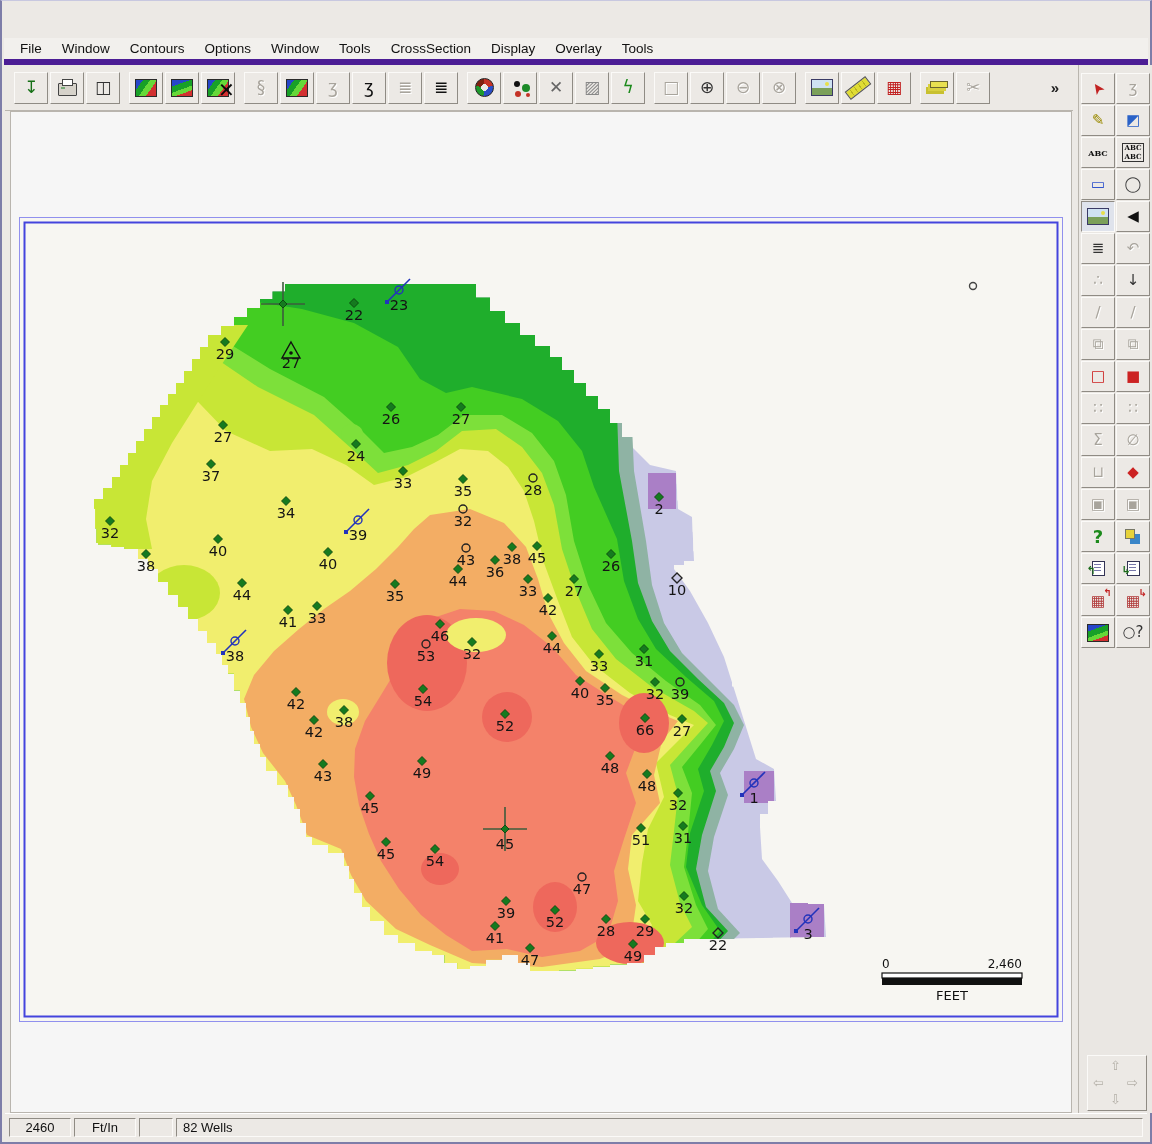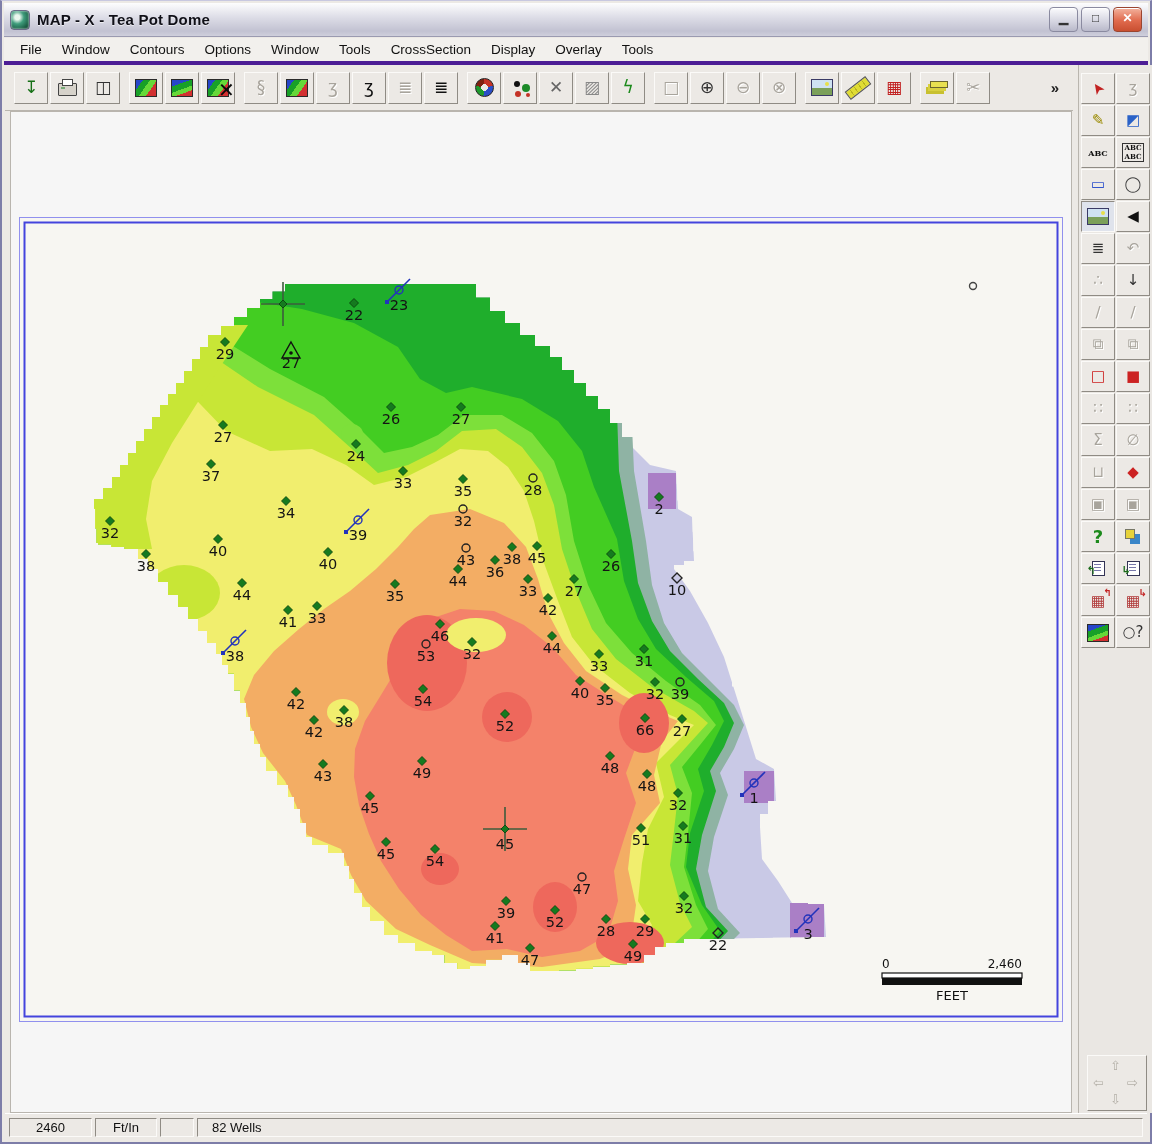"MAP - X - Tea" div { html: <div> <span></span> <span>MAP - X - Tea Pot Dome</span> <span><span>▁</span><span>□</span><span>✕</span></span> </div> -> none }
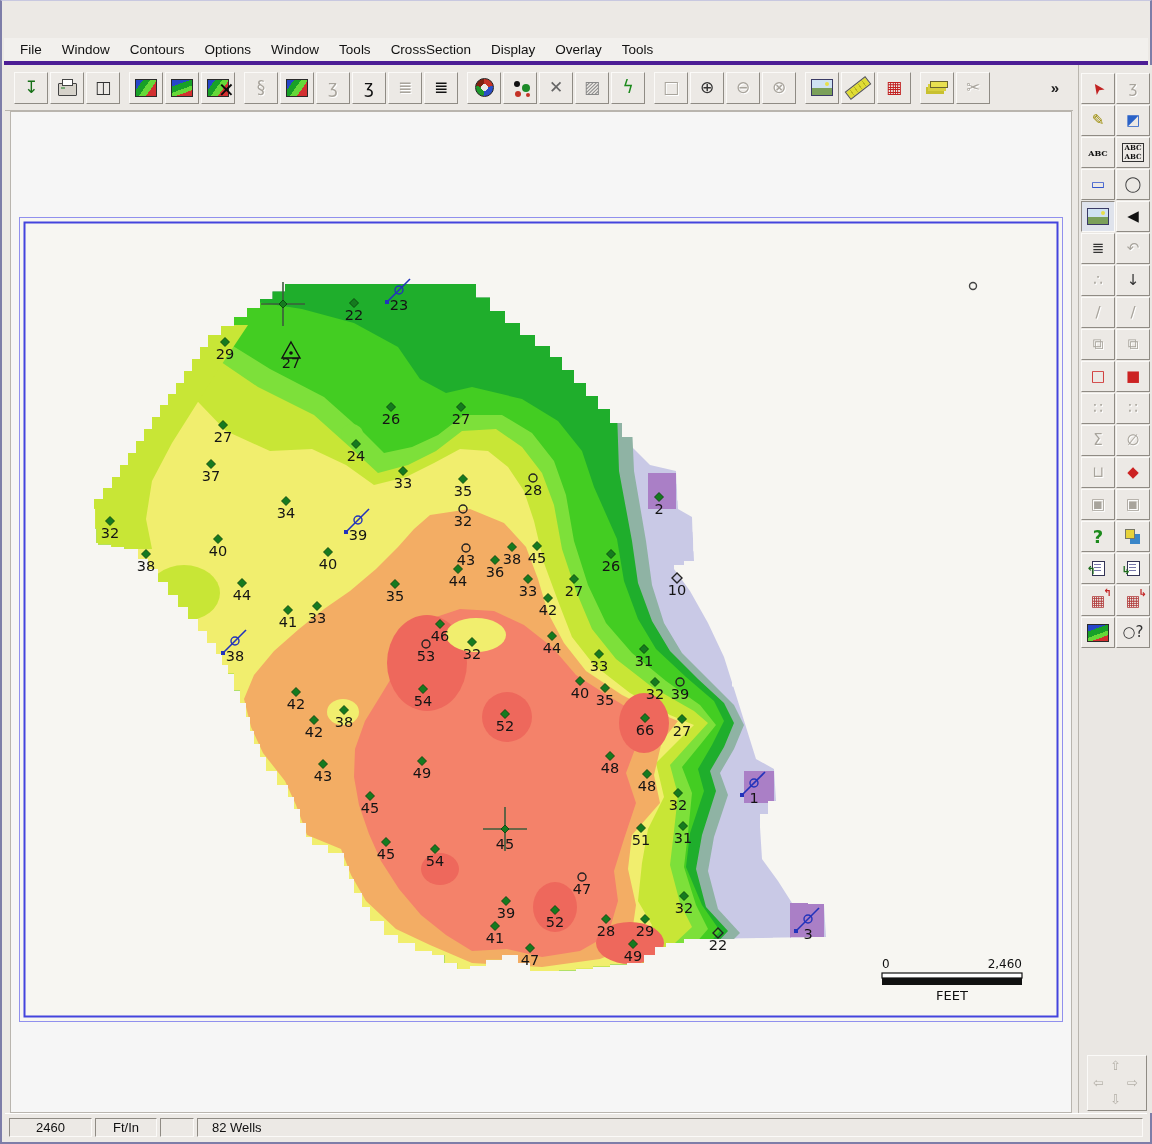"File" #menubar { border-bottom: 4px solid #4c1d95 -> 6px solid #4c1d95 }
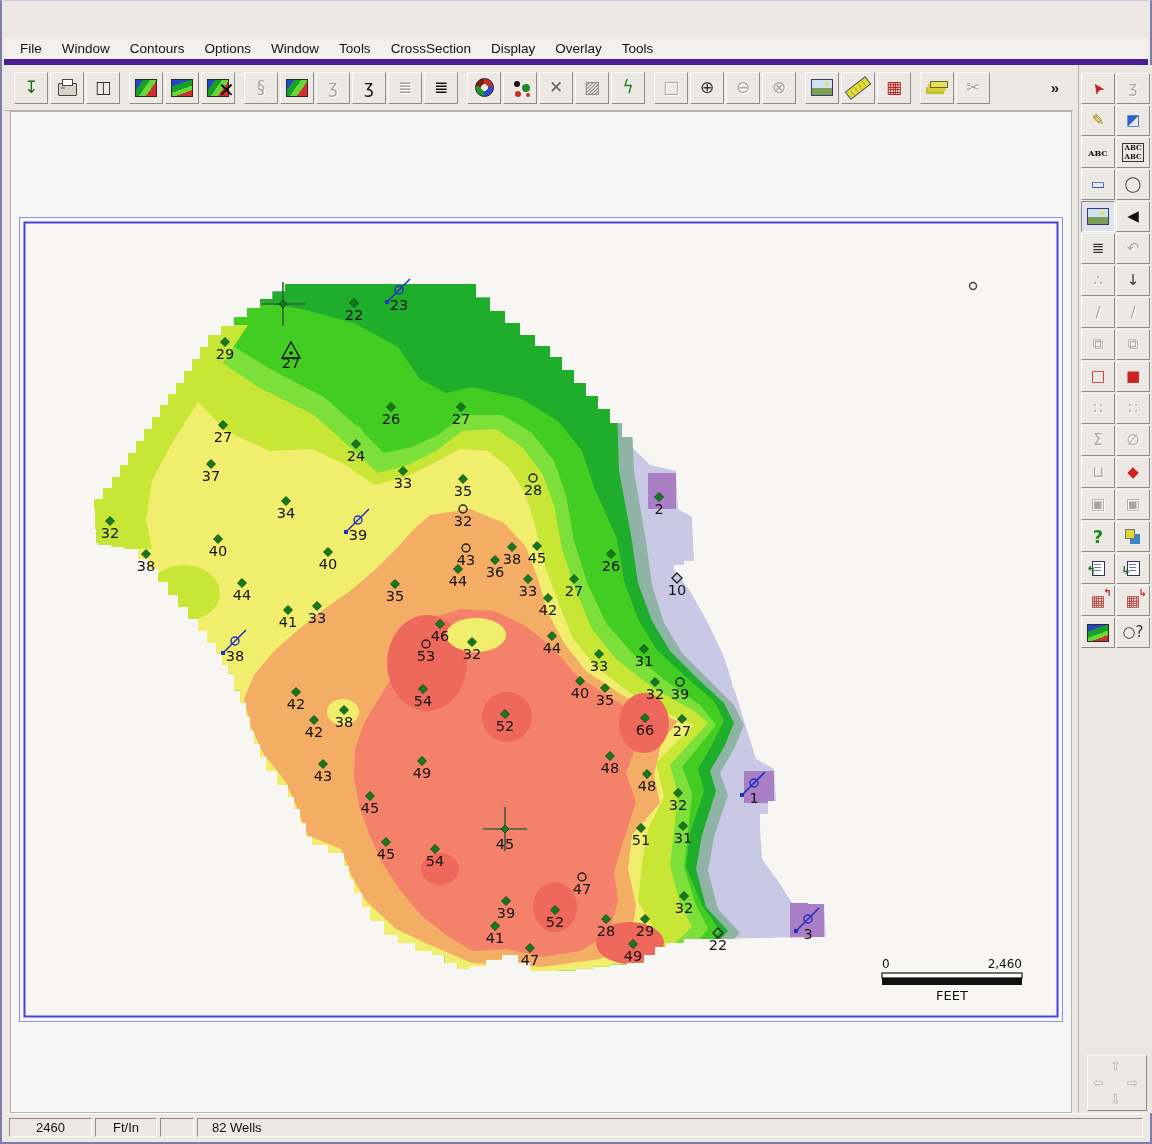"2460" div.sfield { width: 83px -> 62px }
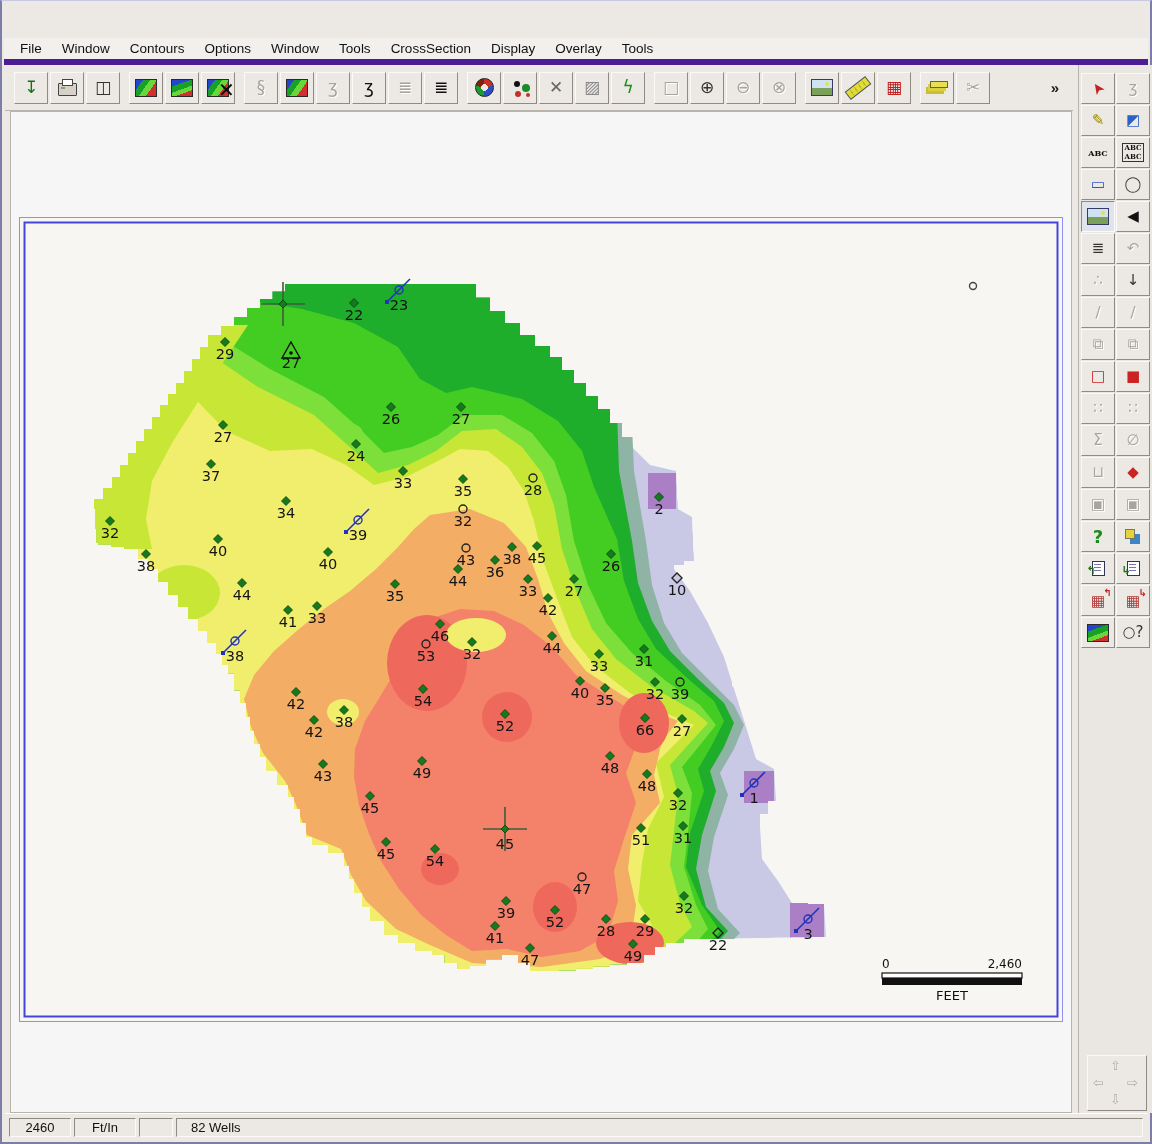"82 Wells" .sfield.left { padding-left: 14px -> 6px }
